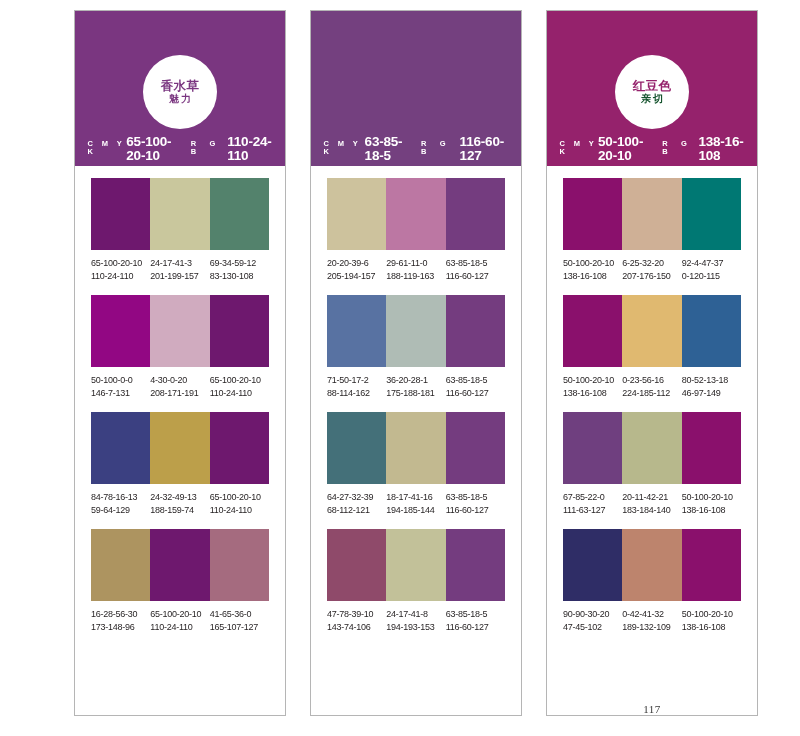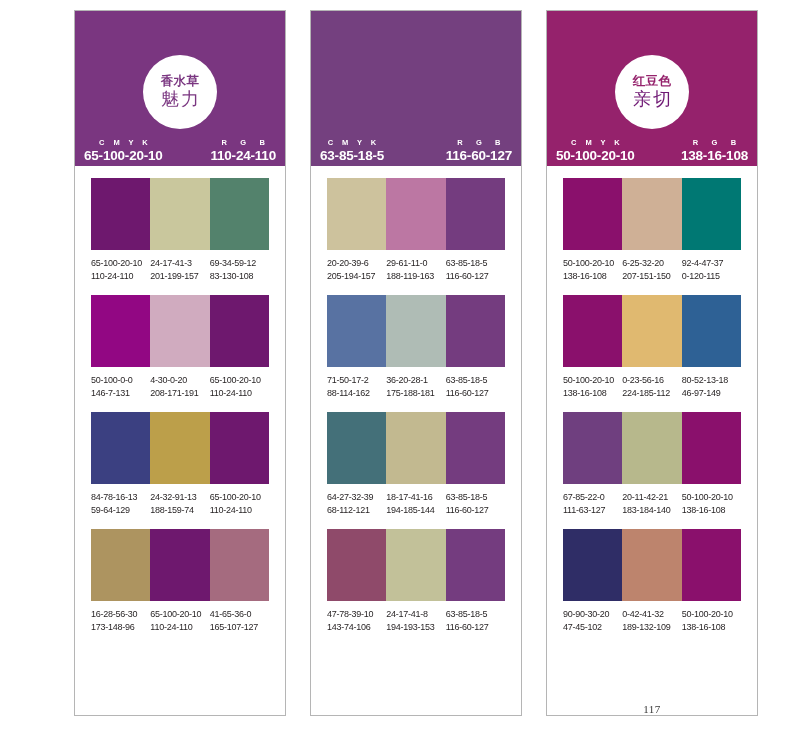"魅力" .badge-trait { font-size: 18px -> 10px; font-weight: normal -> bold }
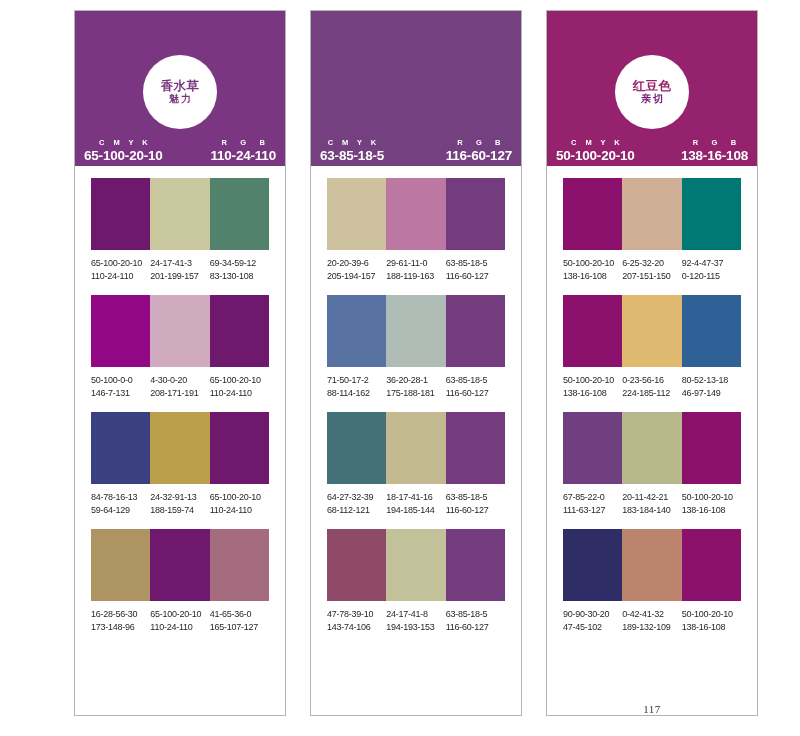"亲切" div.badge-trait { color: #701a75 -> #14532d }
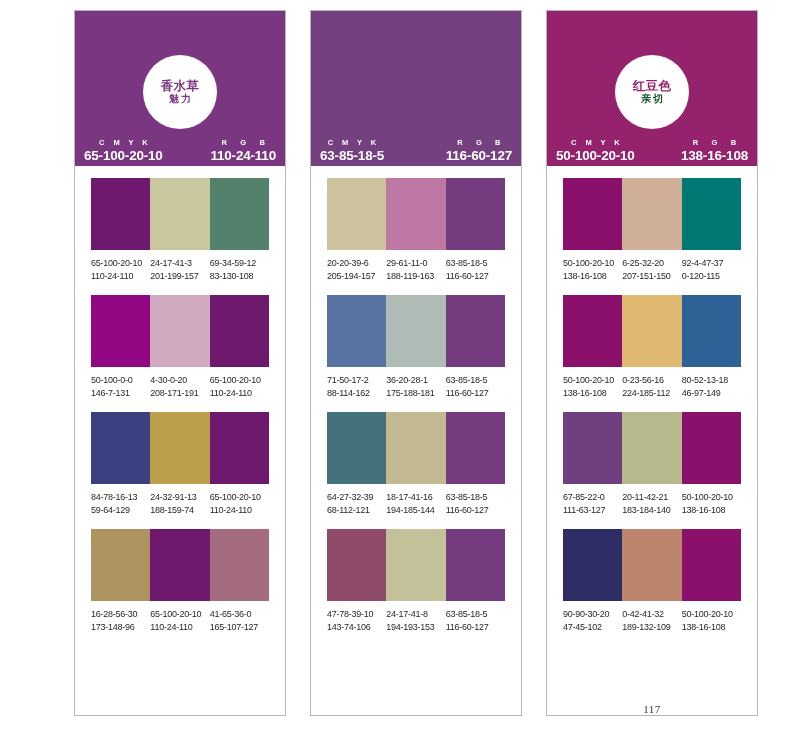"C M Y K" .code-col { flex-direction: column -> row }
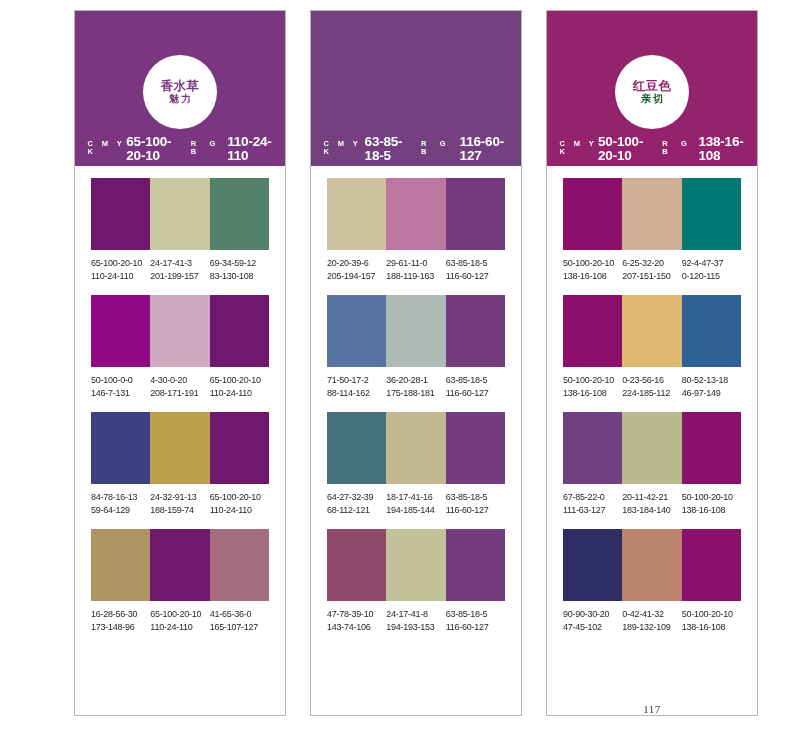"207-151-150" span.rgb { text: 207-151-150 -> 207-176-150 }
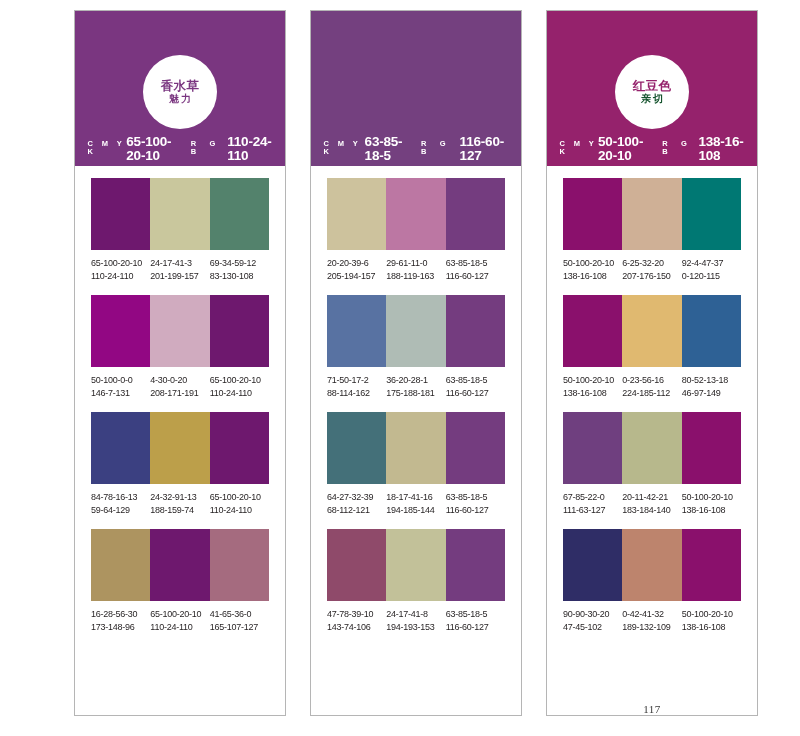"24-32-91-13" span.cmyk { text: 24-32-91-13 -> 24-32-49-13 }
